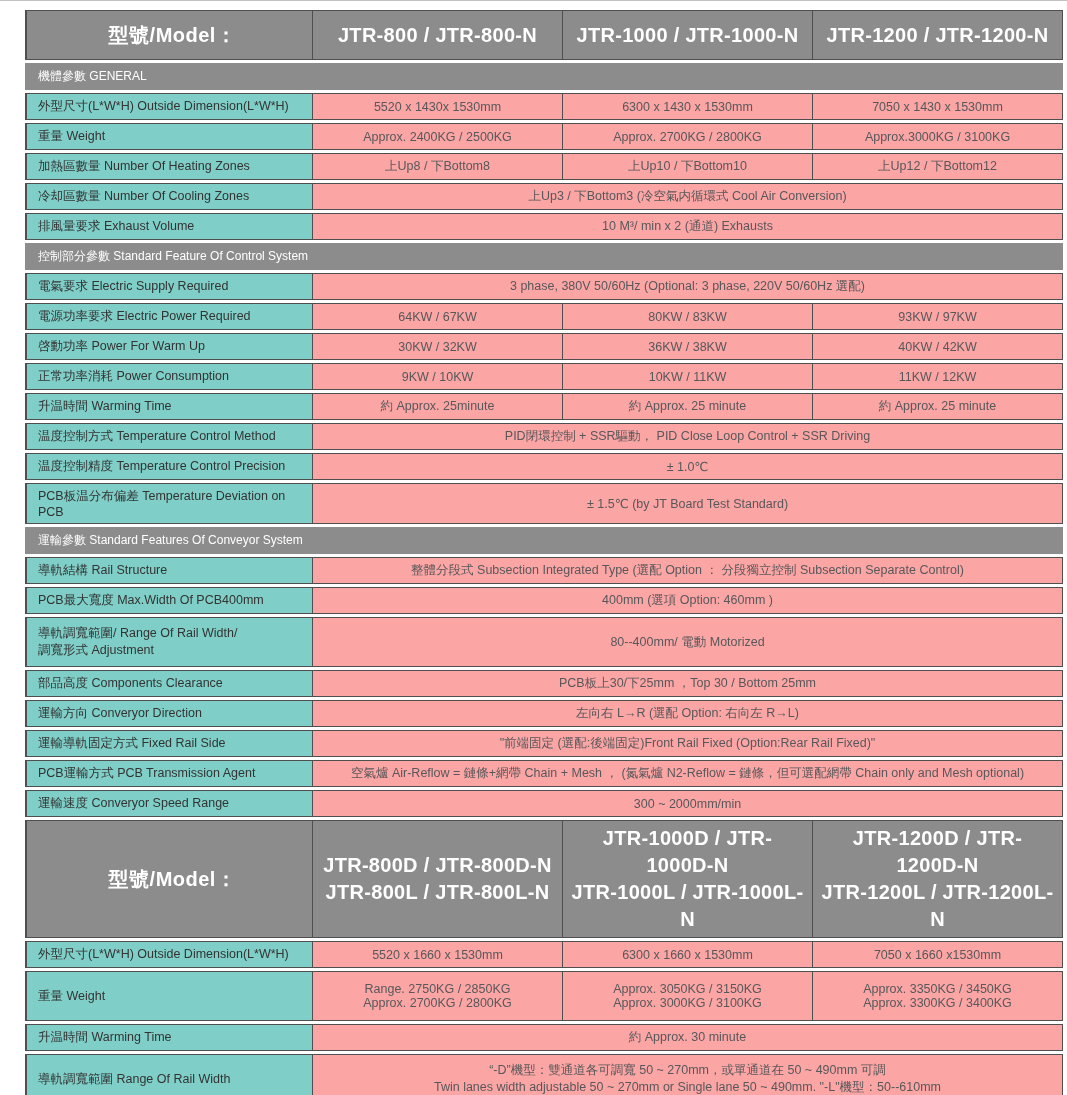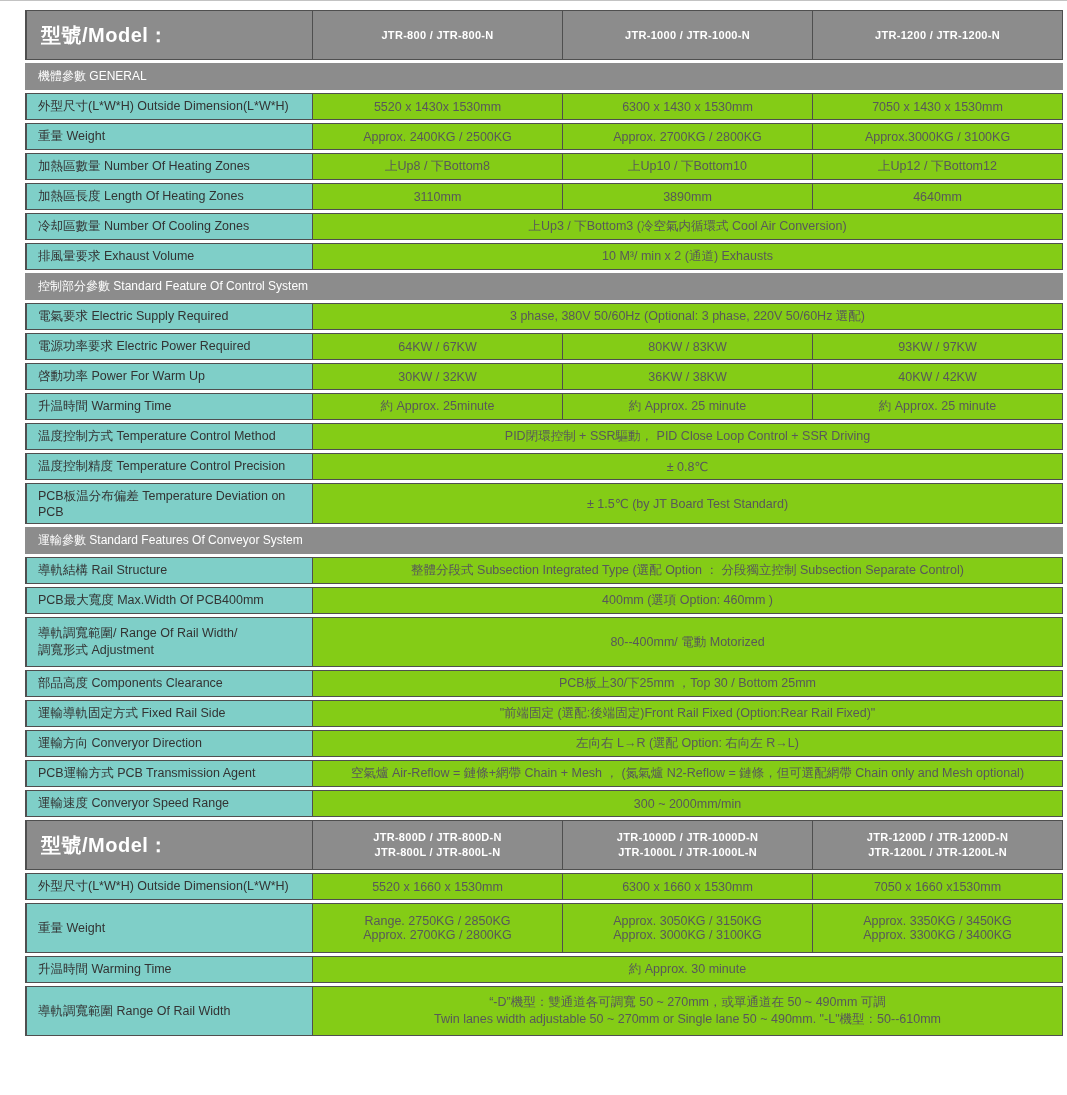"型號/Model：" tr.hdr td { text-align: none -> center }
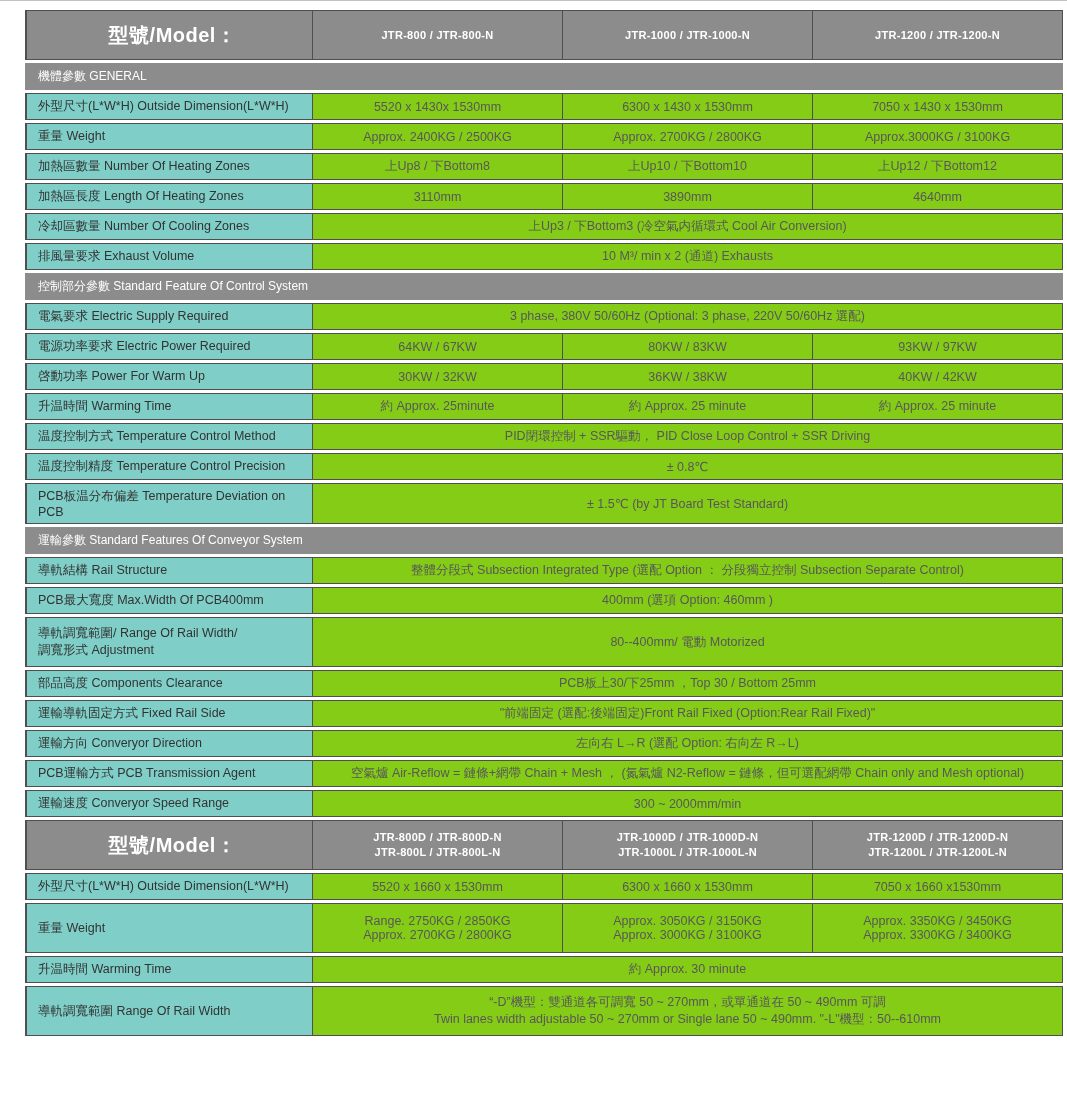"JTR-800 / JTR-800-N" tr.hdr td.mname { font-size: 11px -> 20px }
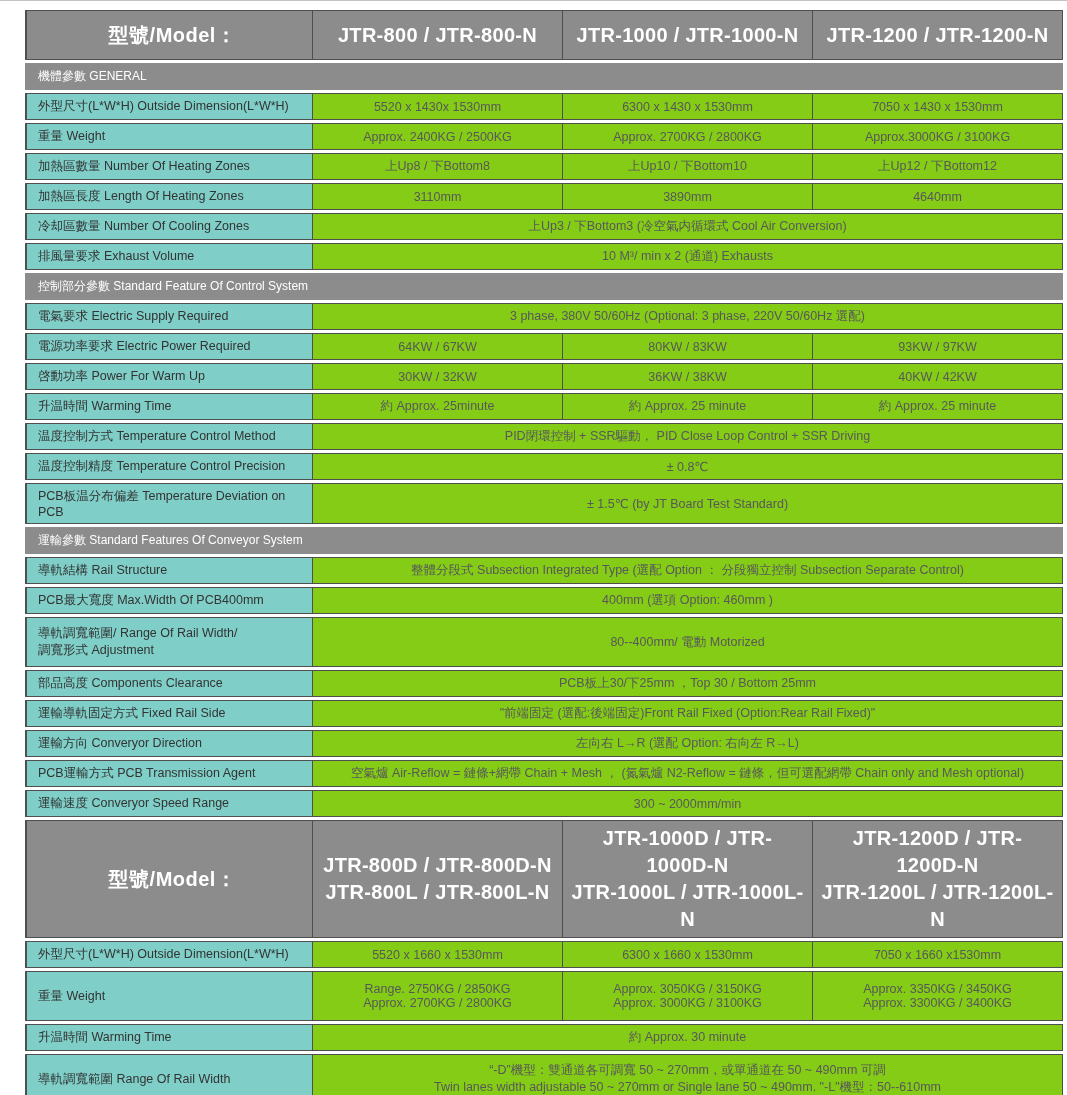"5520 x 1430x 1530mm" .val { background: #84cc16 -> #fca5a5 }
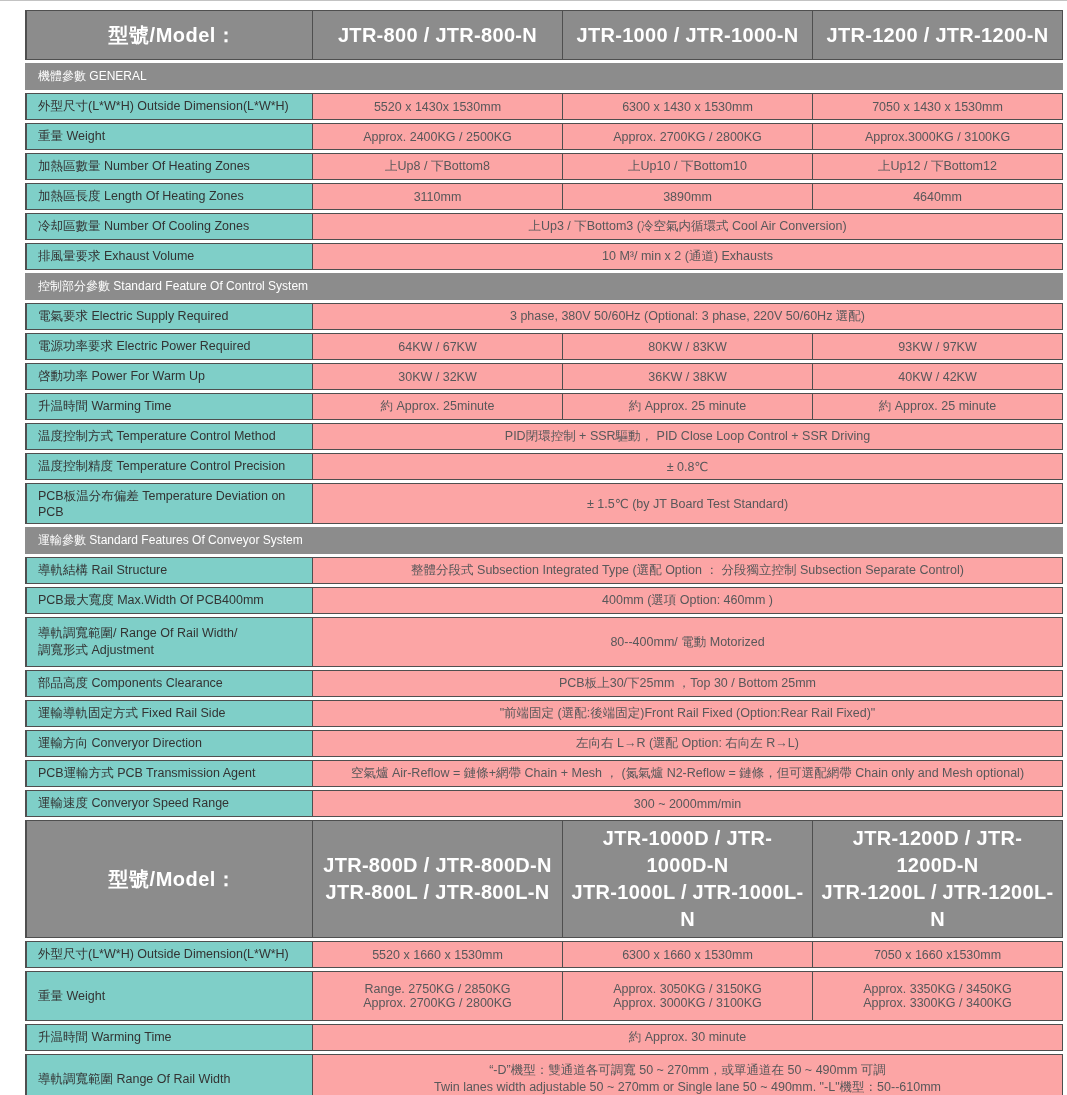"加熱區長度 Length Of Heating Zones" tr { html: <tr> <td>加熱區長度 Length Of Heating Zones</td> <td>3110mm</td> <td>3890mm</td> <td>4640mm</td> </tr> -> none }
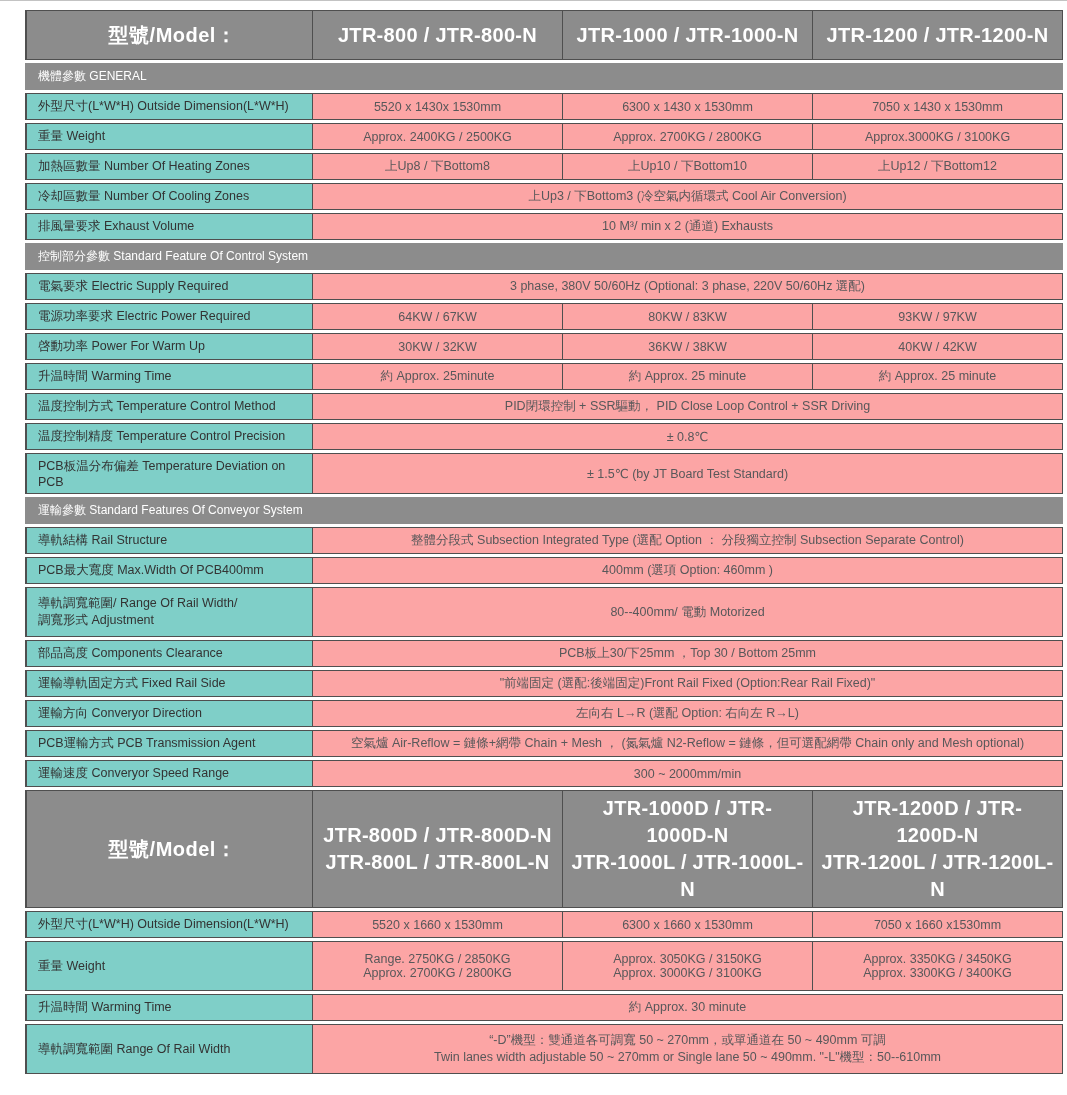"正常功率消耗 Power Consumption" tr { html: none -> <tr> <td>正常功率消耗 Power Consumption</td> <td>9KW / 10KW</td> <td>10KW / 11KW</td> <td>11KW / 12KW</td> </tr> }
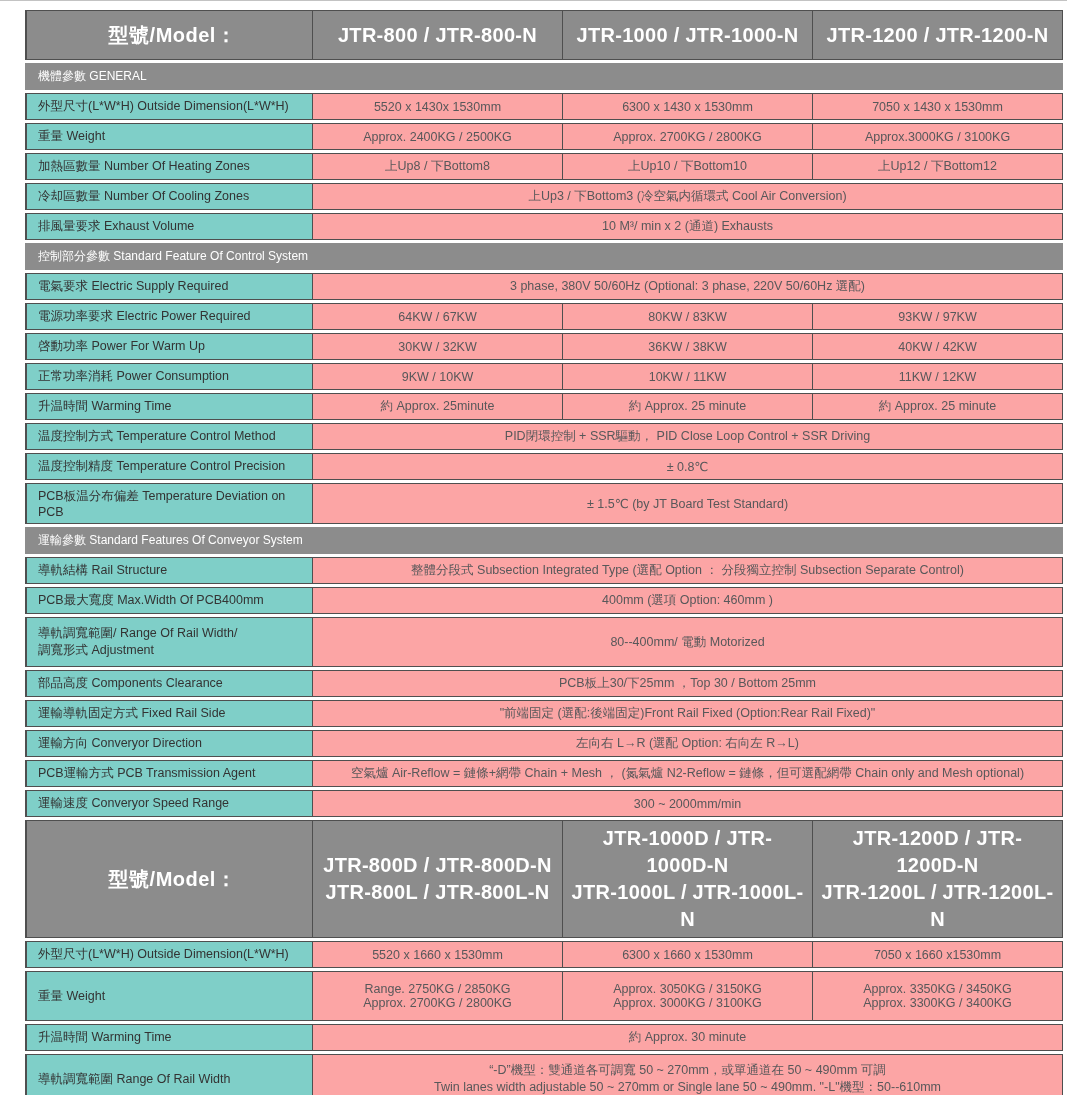"± 0.8℃" td.val { text: 0.8 -> 1.0 }
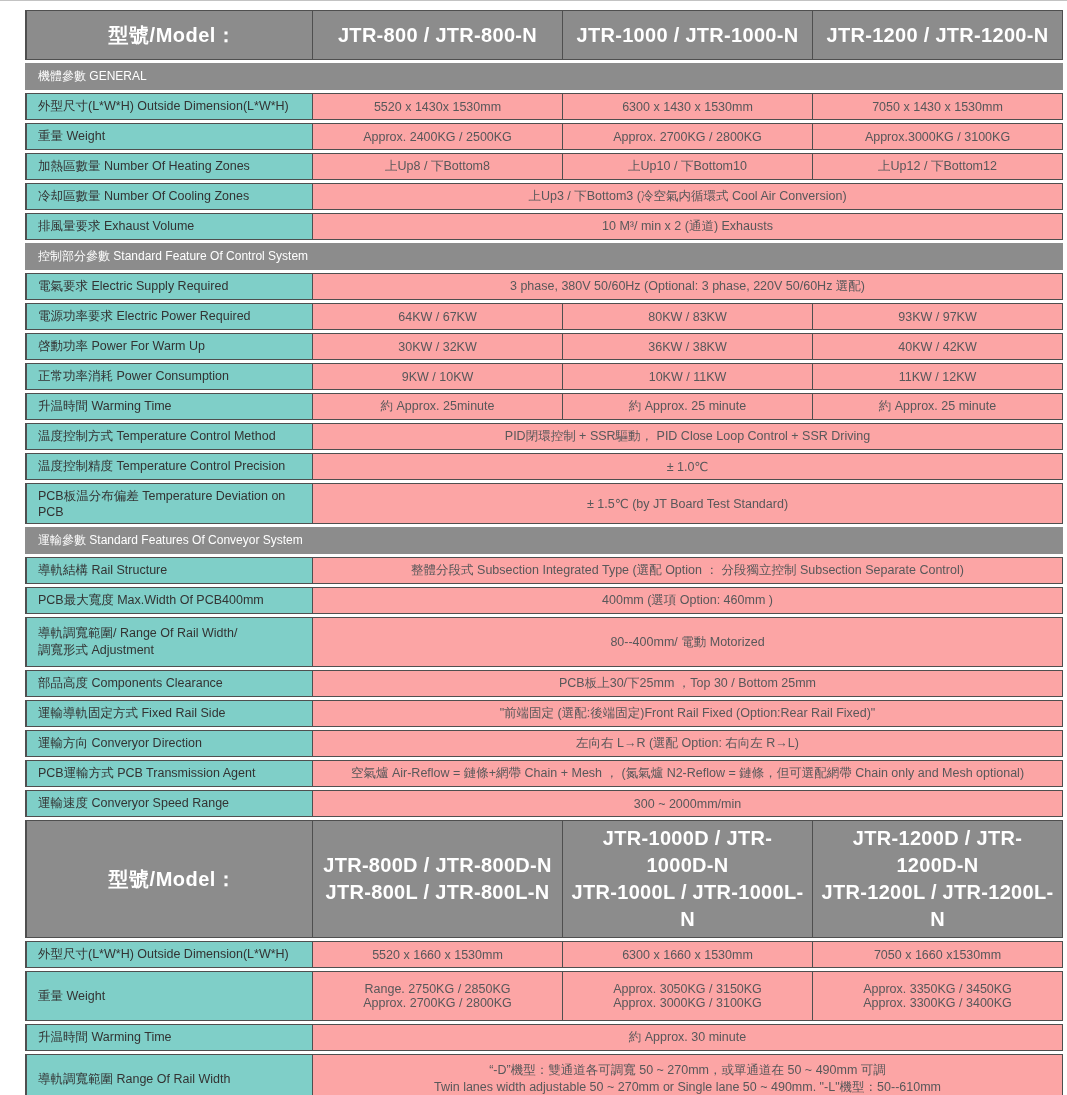"運輸導軌固定方式 Fixed Rail Side" tr { order: before "運輸方向 Converyor Direction" -> after "運輸方向 Converyor Direction" }
